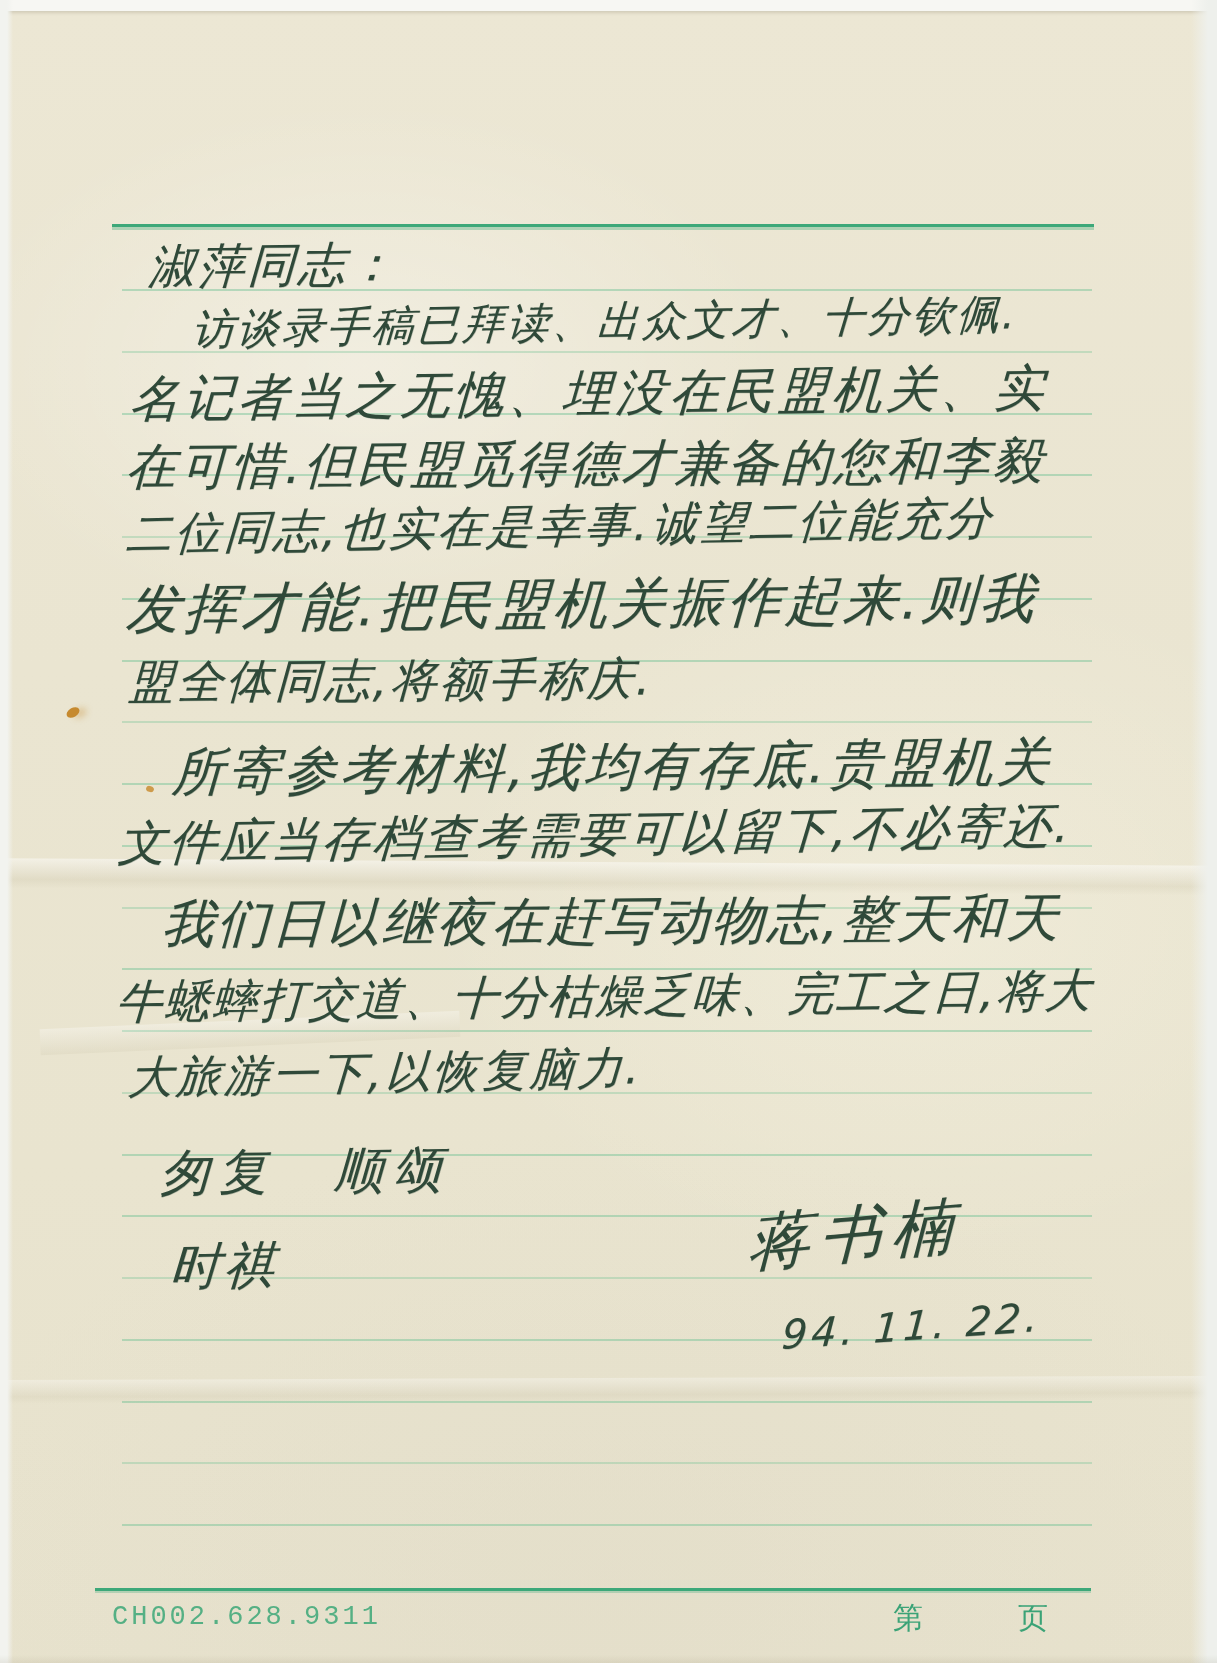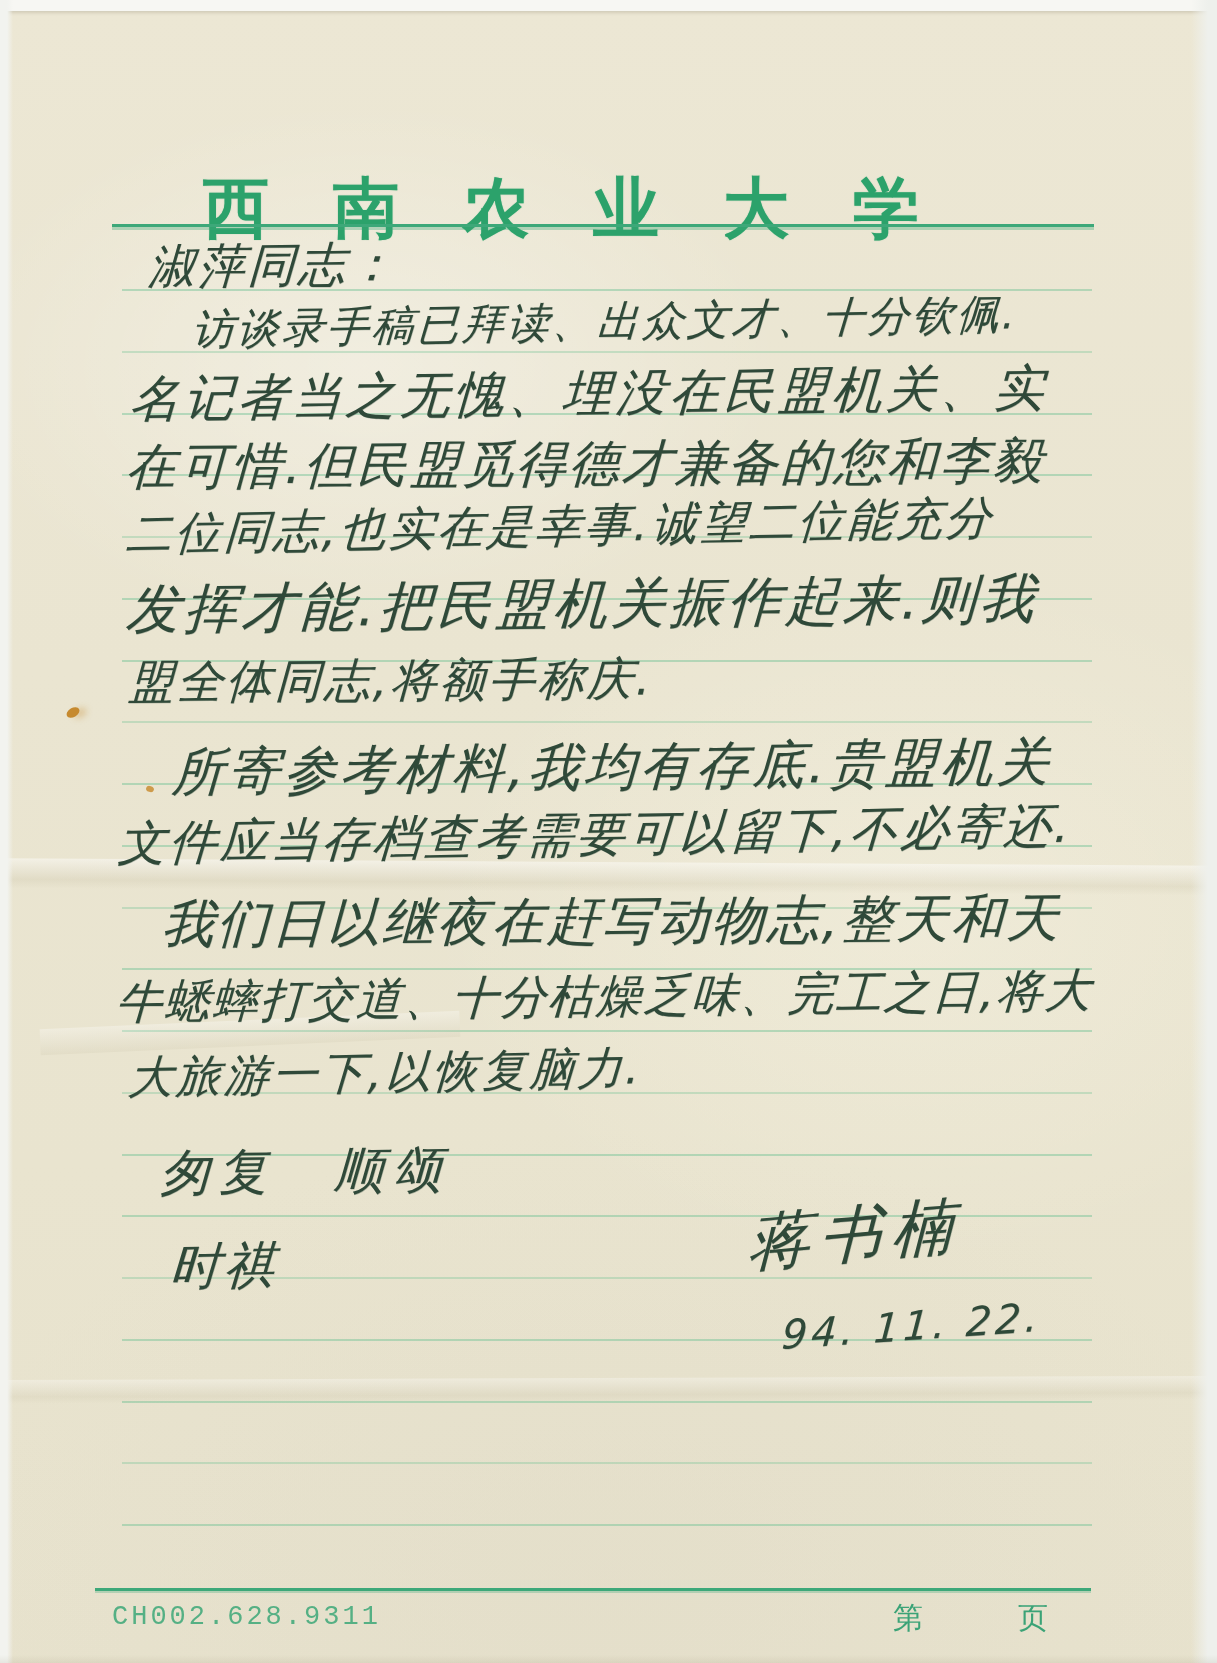"西南农业大学" h1 { html: <h1>西南农业大学</h1> -> none }
